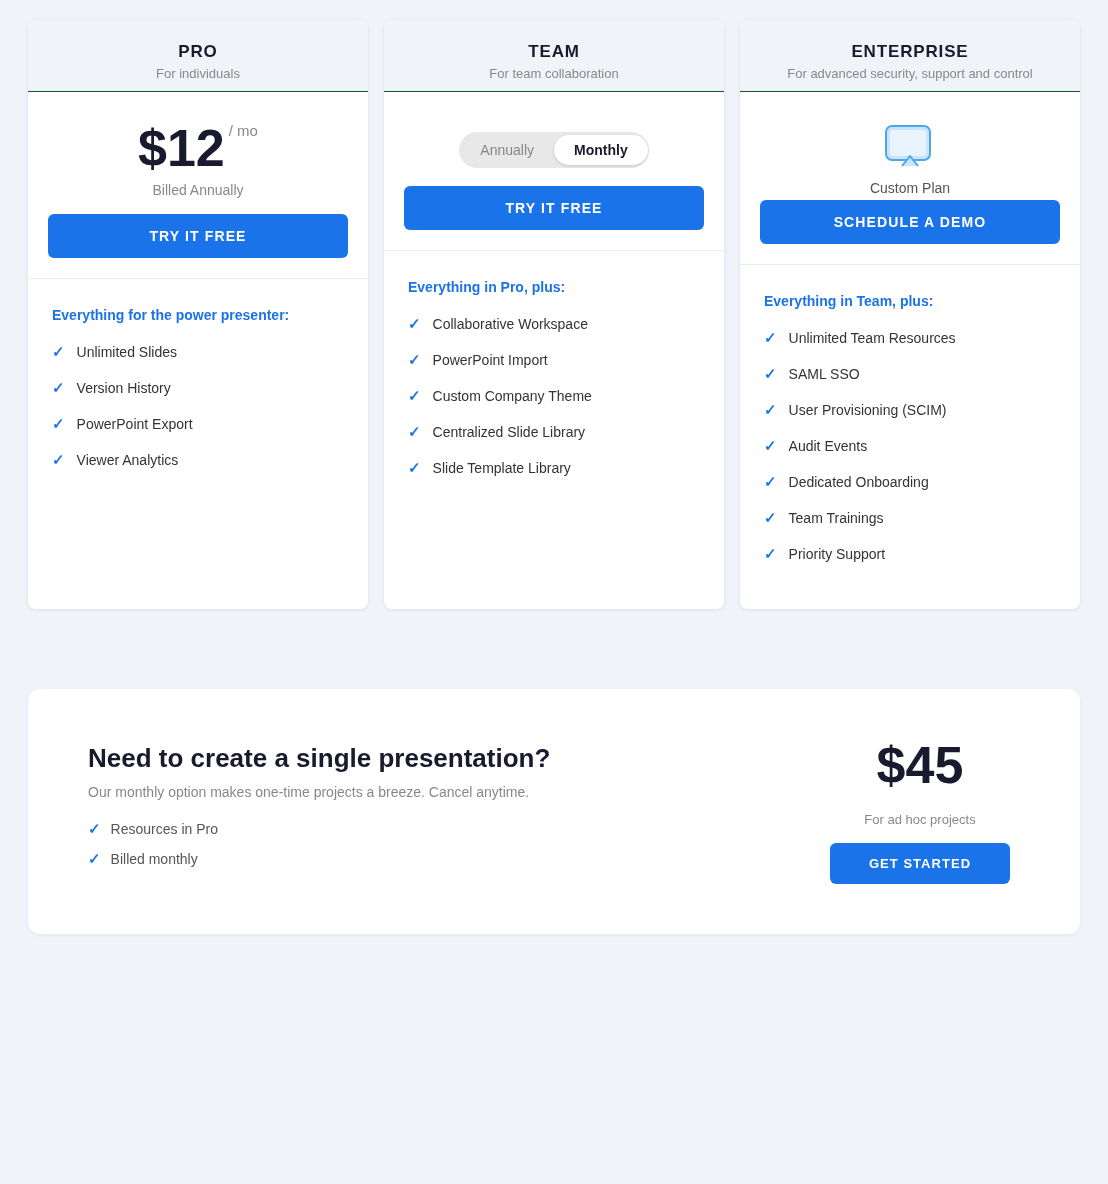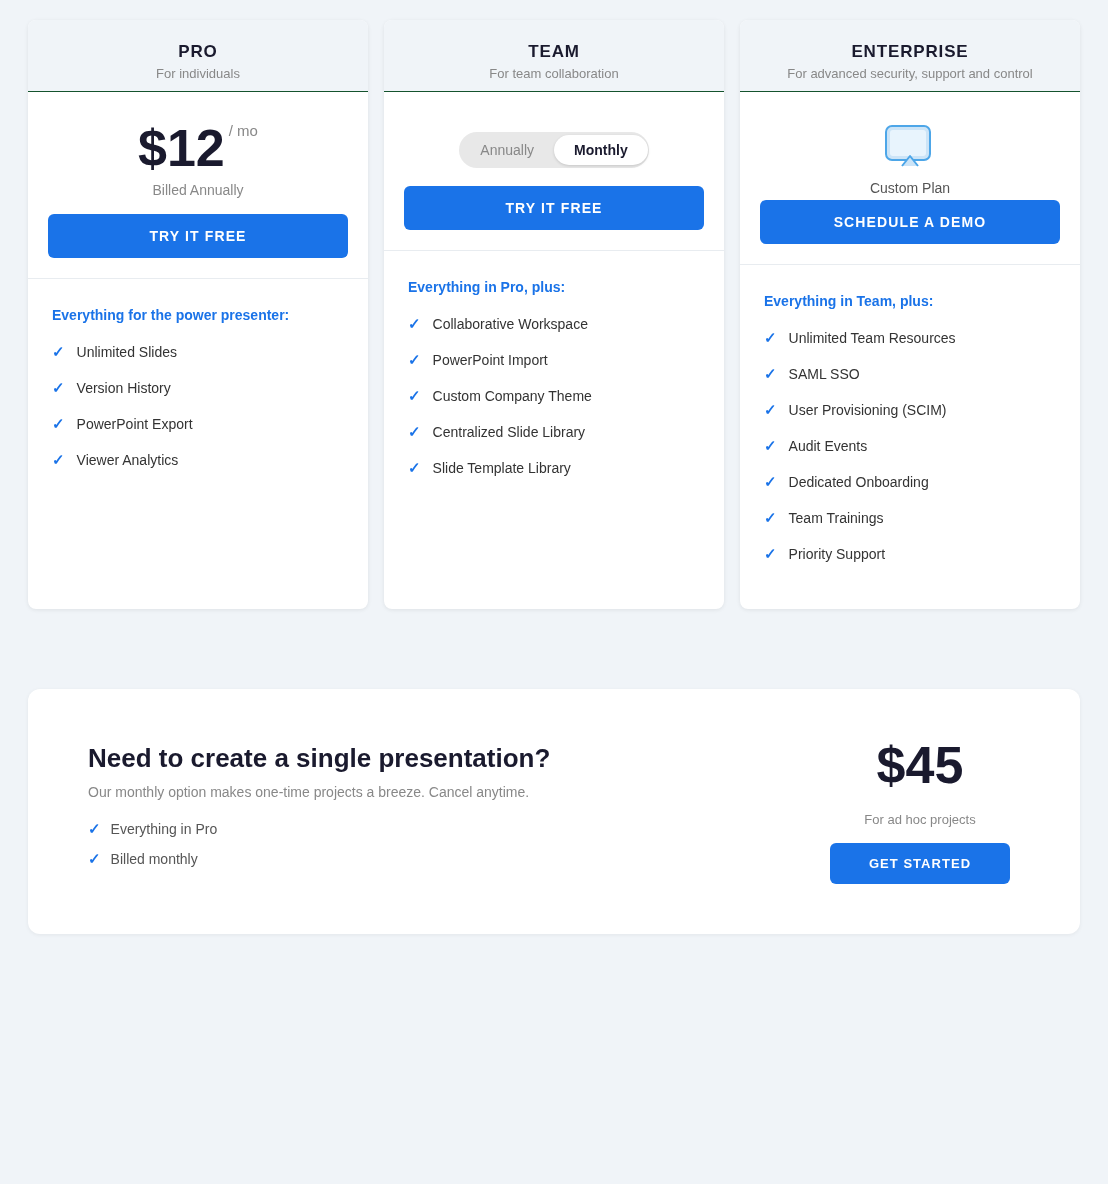"Everything in Pro" span { text: Everything -> Resources }
